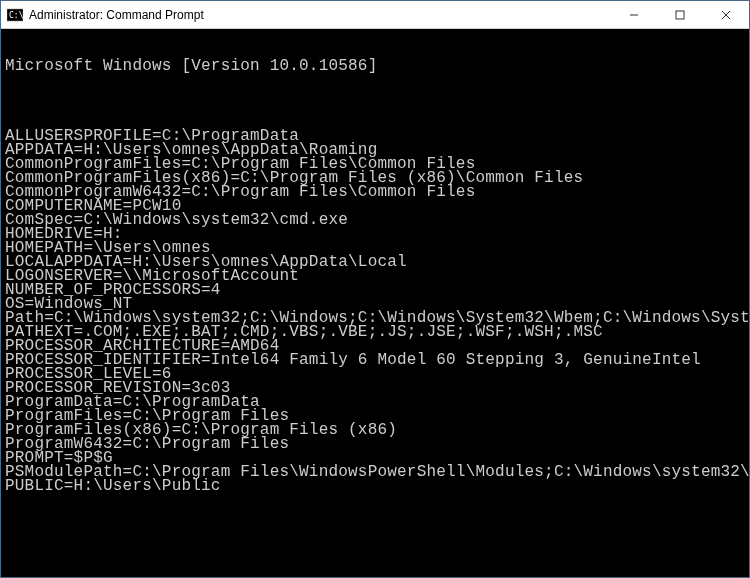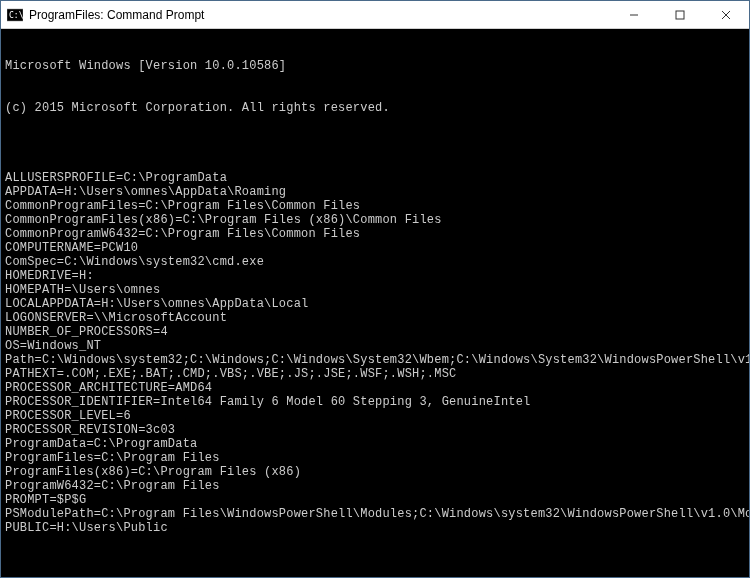"ProgramFiles: Command Prompt" span.titlebar-title { text: ProgramFiles -> Administrator }
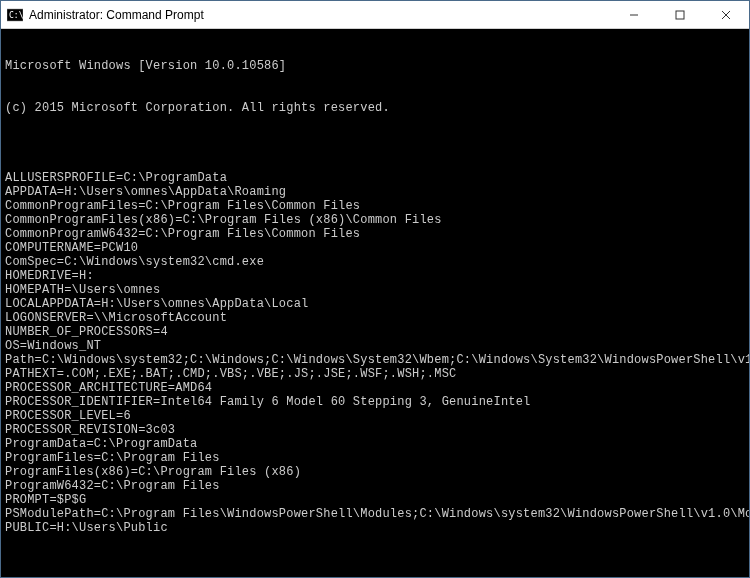"Microsoft Windows [Version 10.0.10586]" .terminal { font-size: 12px -> 16px }
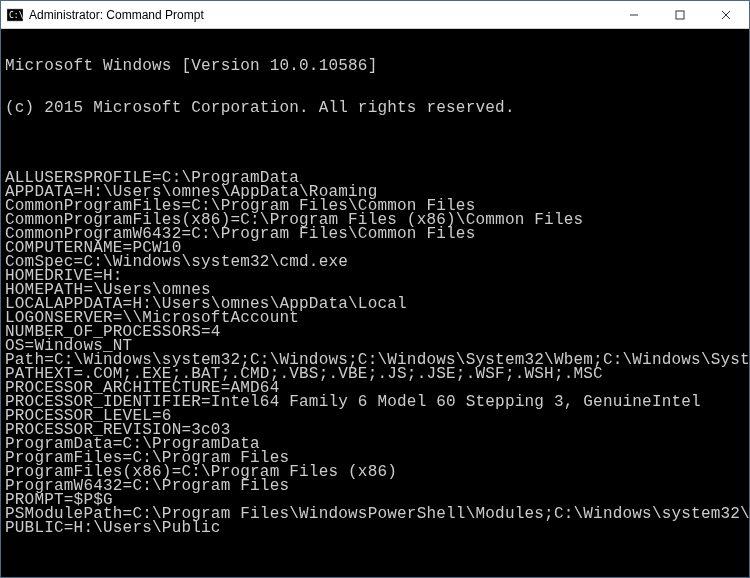"(c) 2015 Microsoft Corporation. All" div.line { html: <div>(c) 2015 Microsoft Corporation. All rights reserved.</div> -> none }
